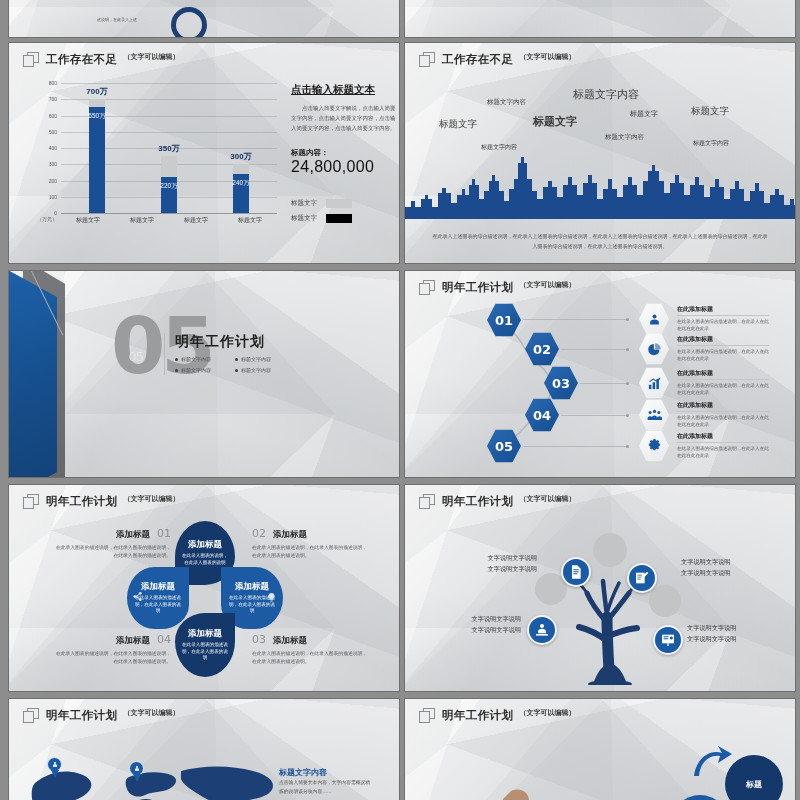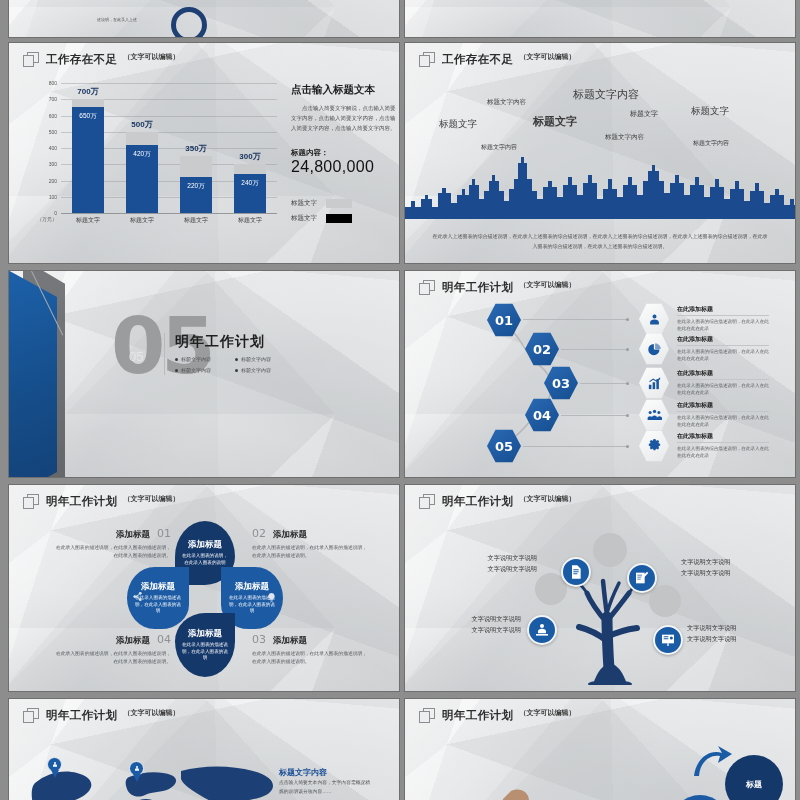"700万" .bar-col { width: 32px -> 16px }
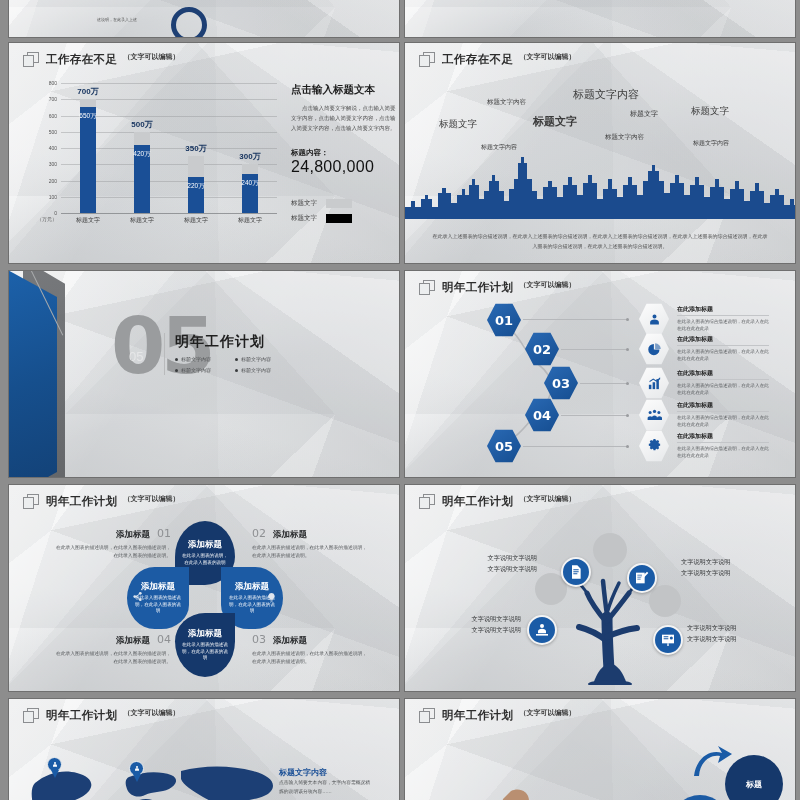"点击输入标题文本" .cr-title { text-decoration: none -> underline }
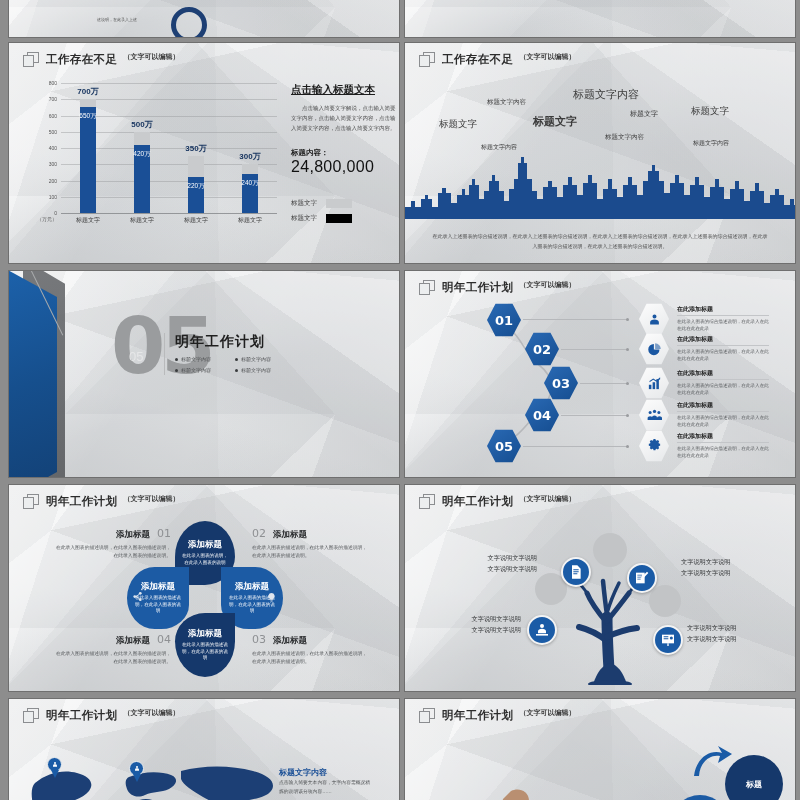"500万" div.bar-col { html: <div> <div>500万</div> <div></div> <div> <span>420万</span> </div> </div> -> none }
